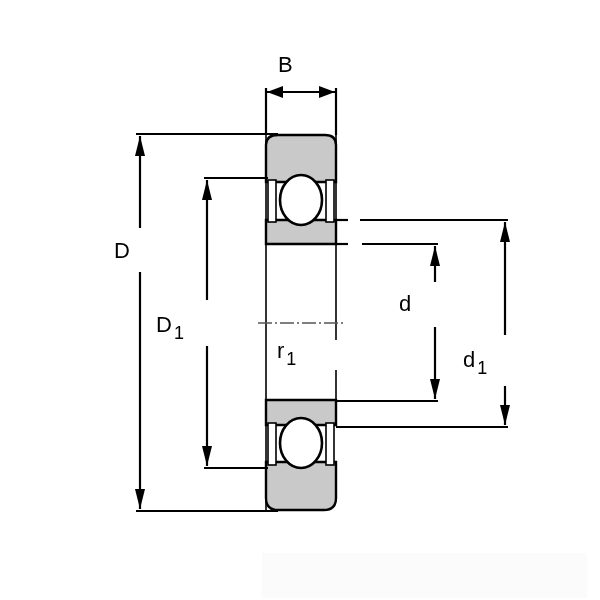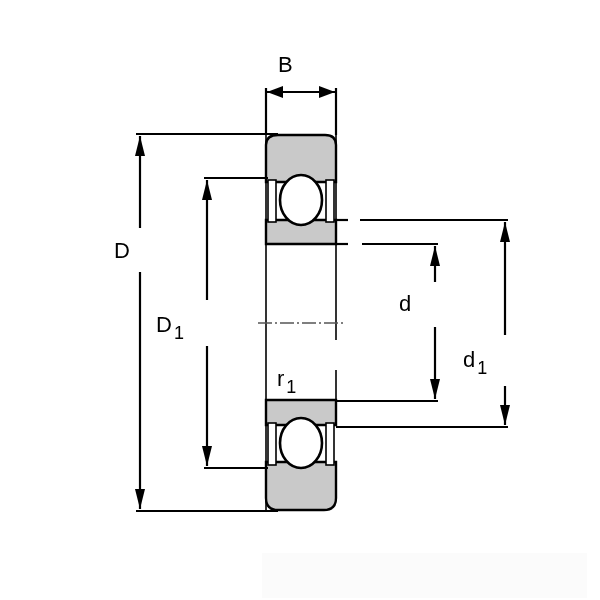"r1" div.lbl { top: 368px -> 340px }
